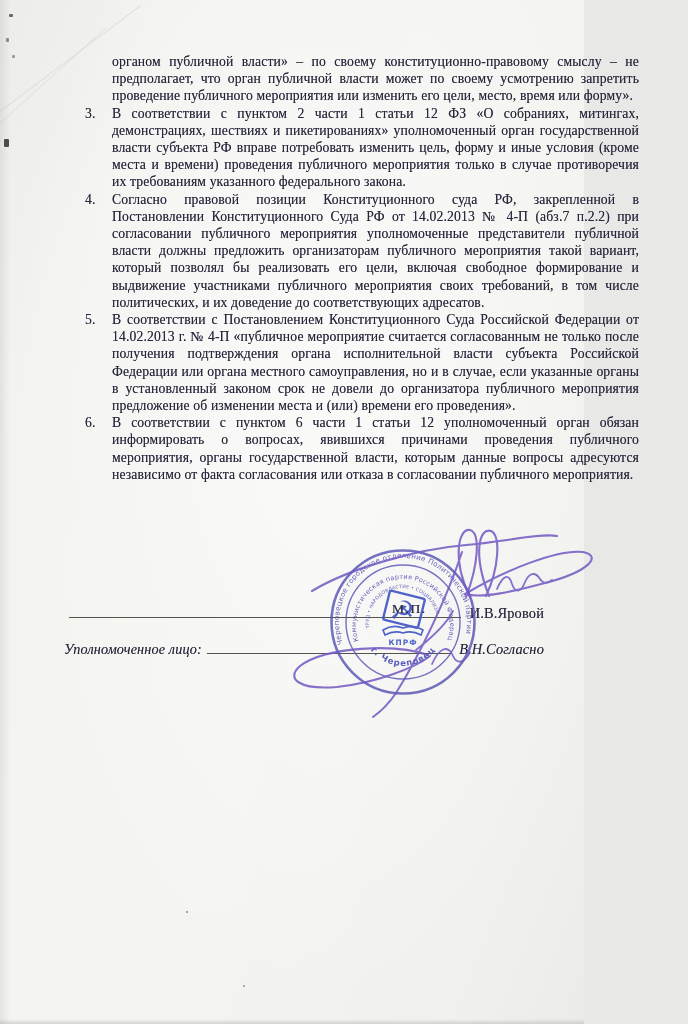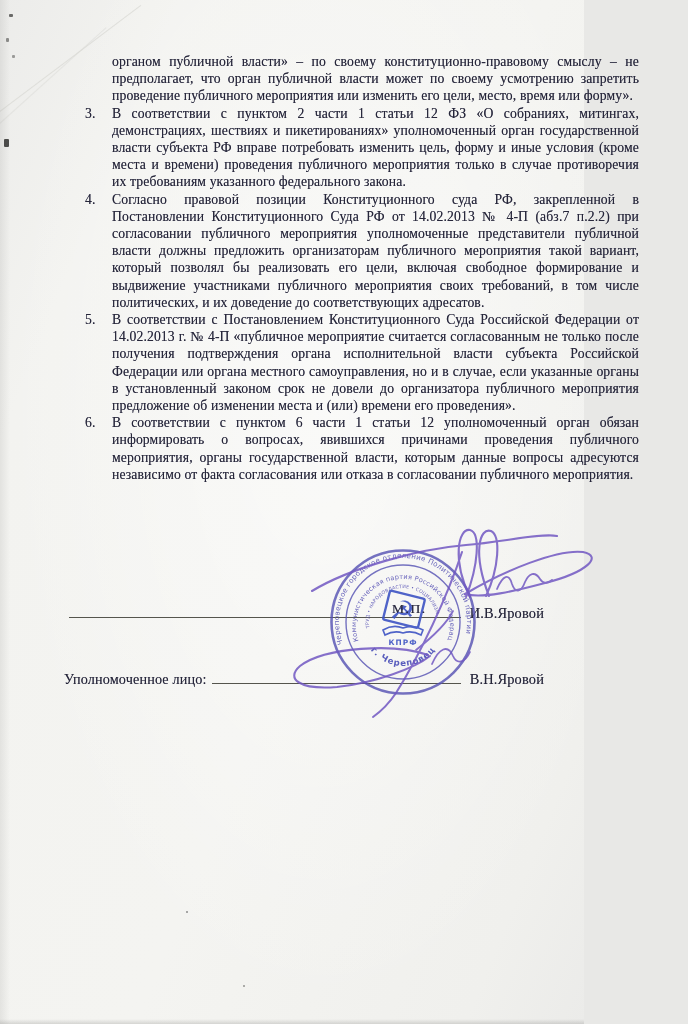"Уполномоченное лицо:" .sig-row-2 { font-style: none -> italic; top: 651px -> 621px }
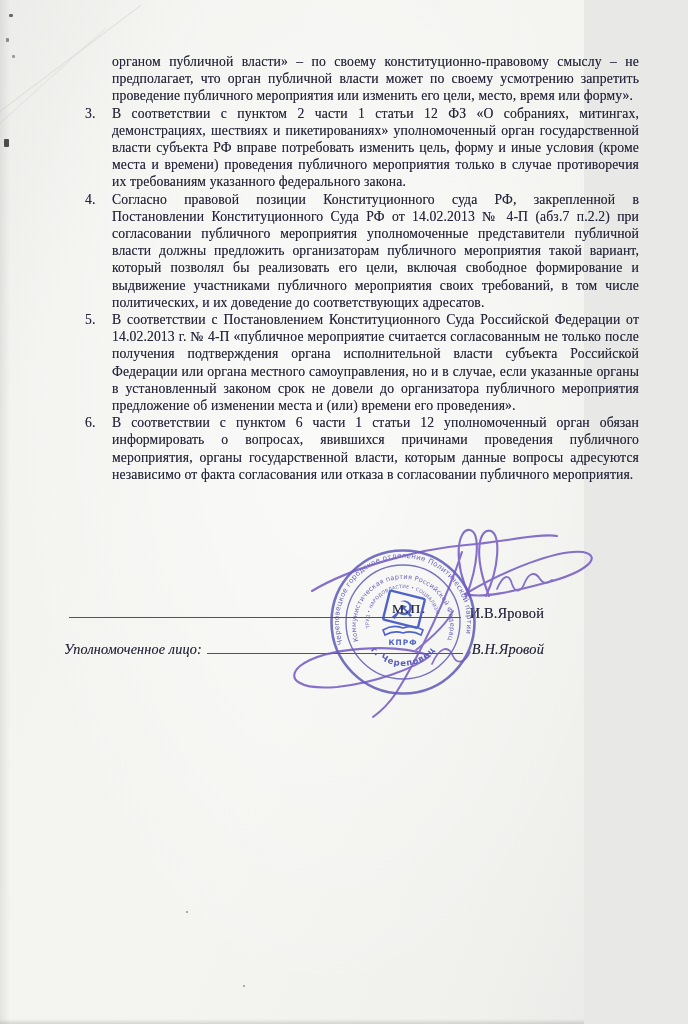"В.Н.Яровой" span.sig-name { text: В.Н.Яровой -> В.Н.Согласно }
